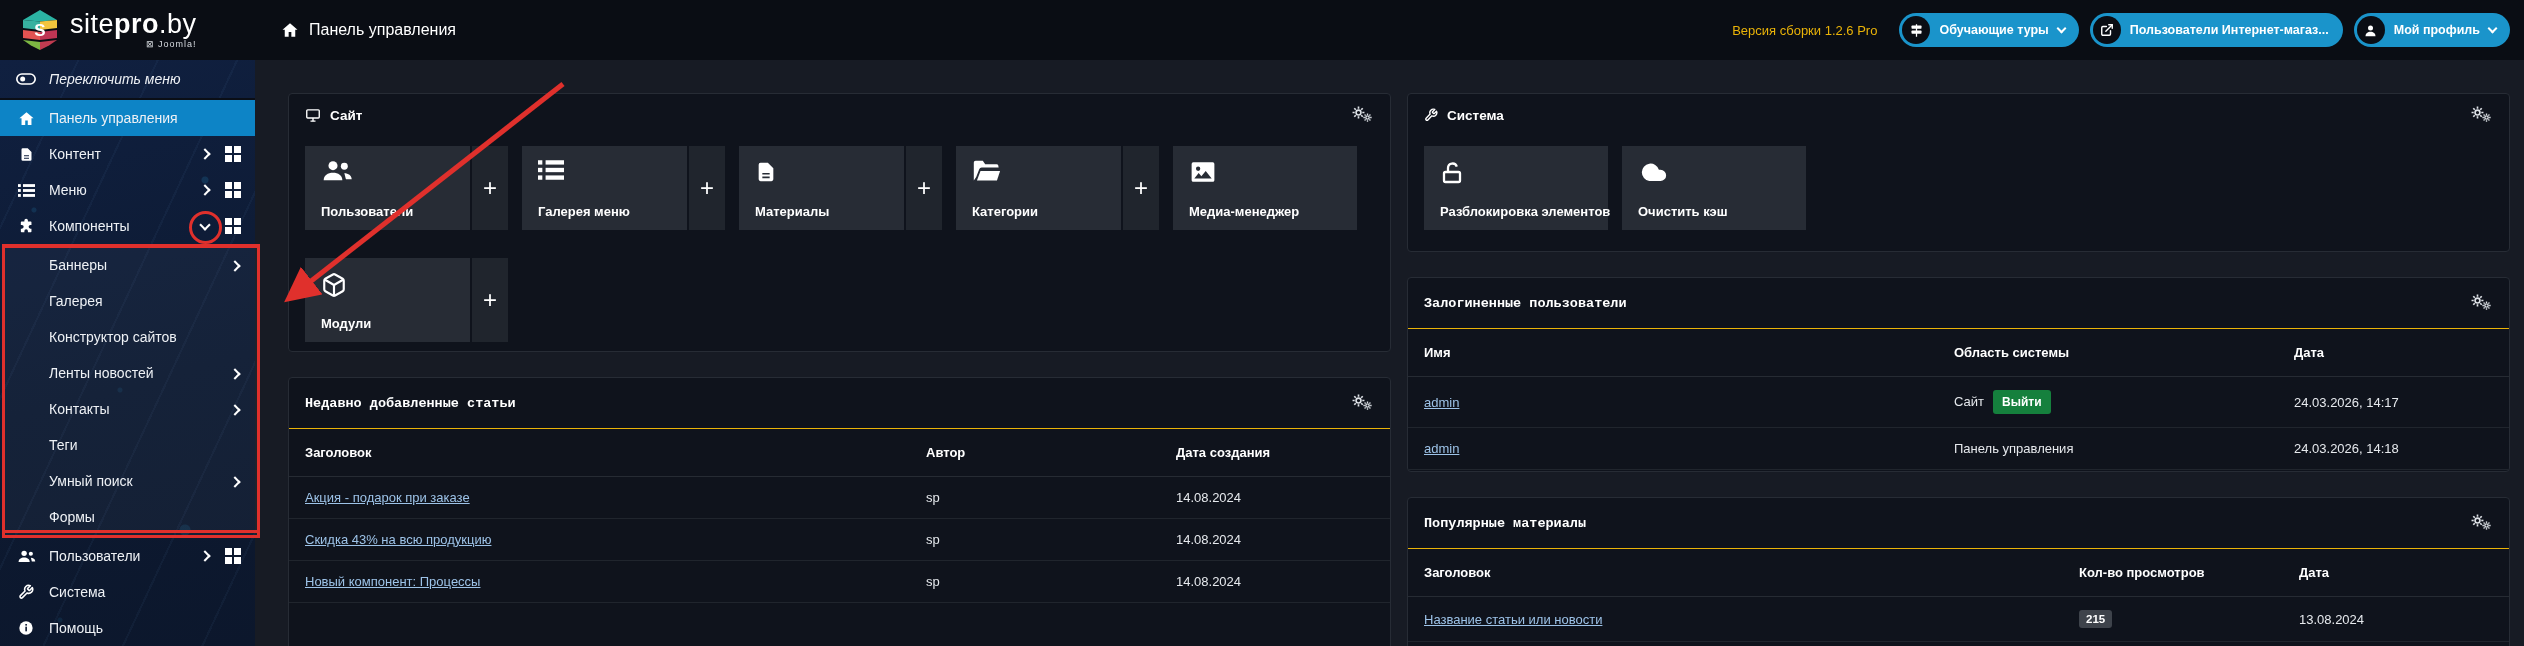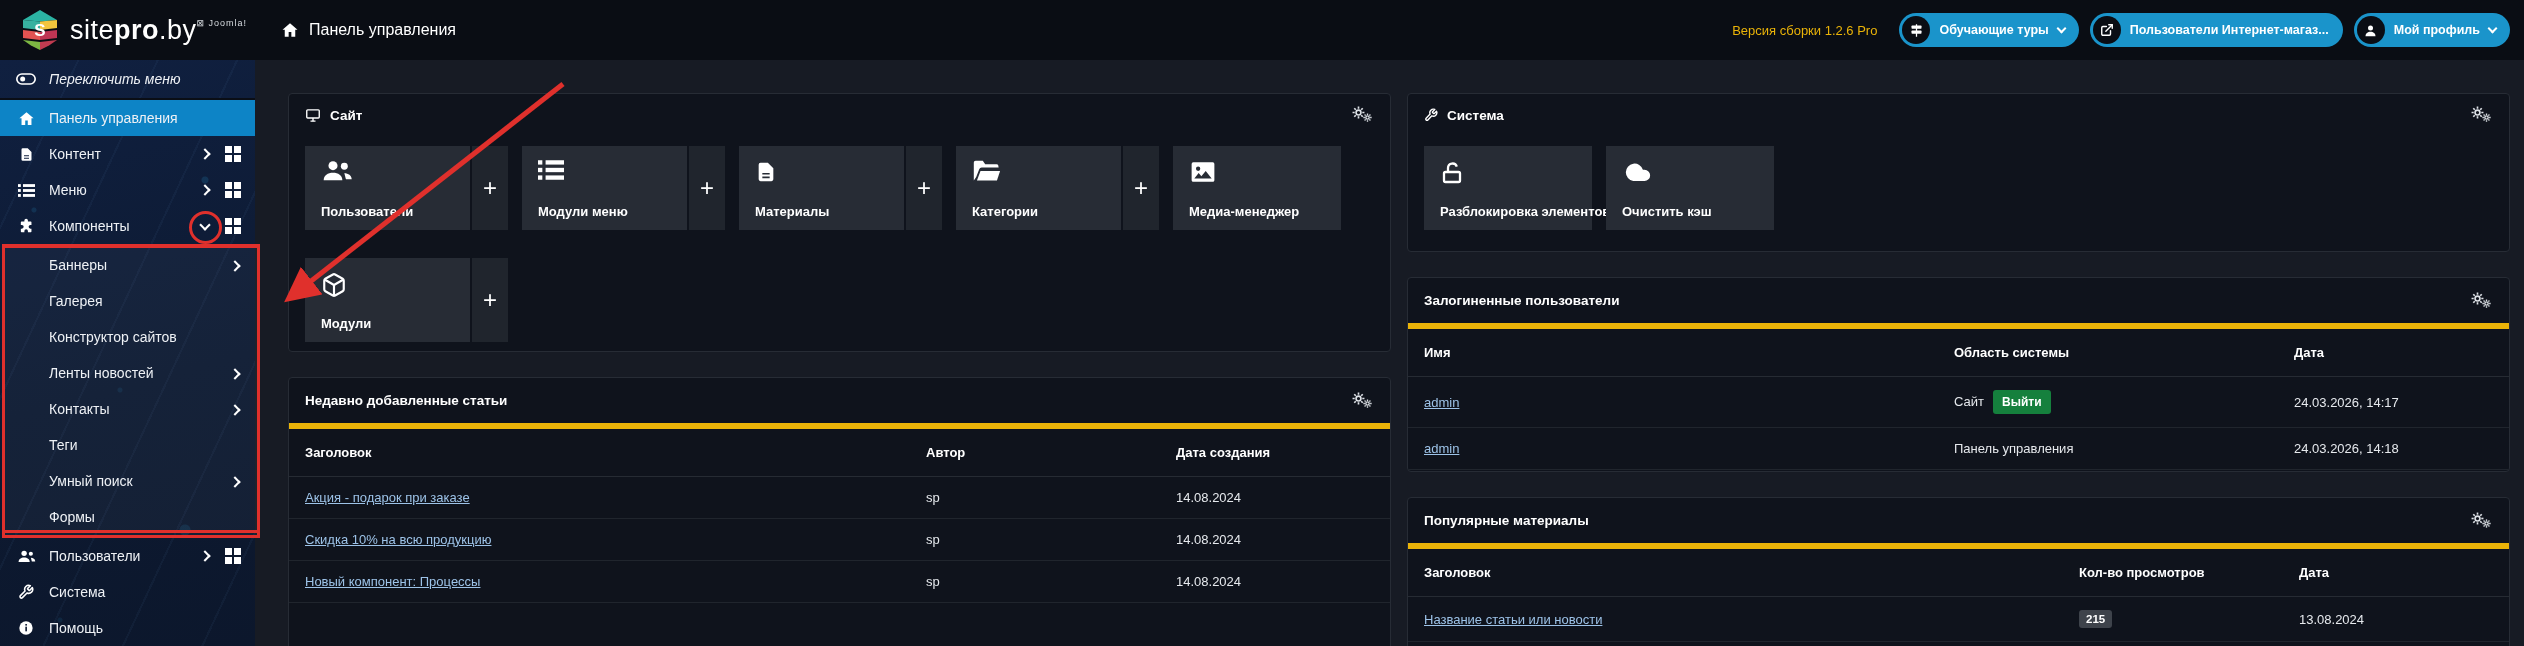"sitepro.by" .brandtext { flex-direction: row -> column }
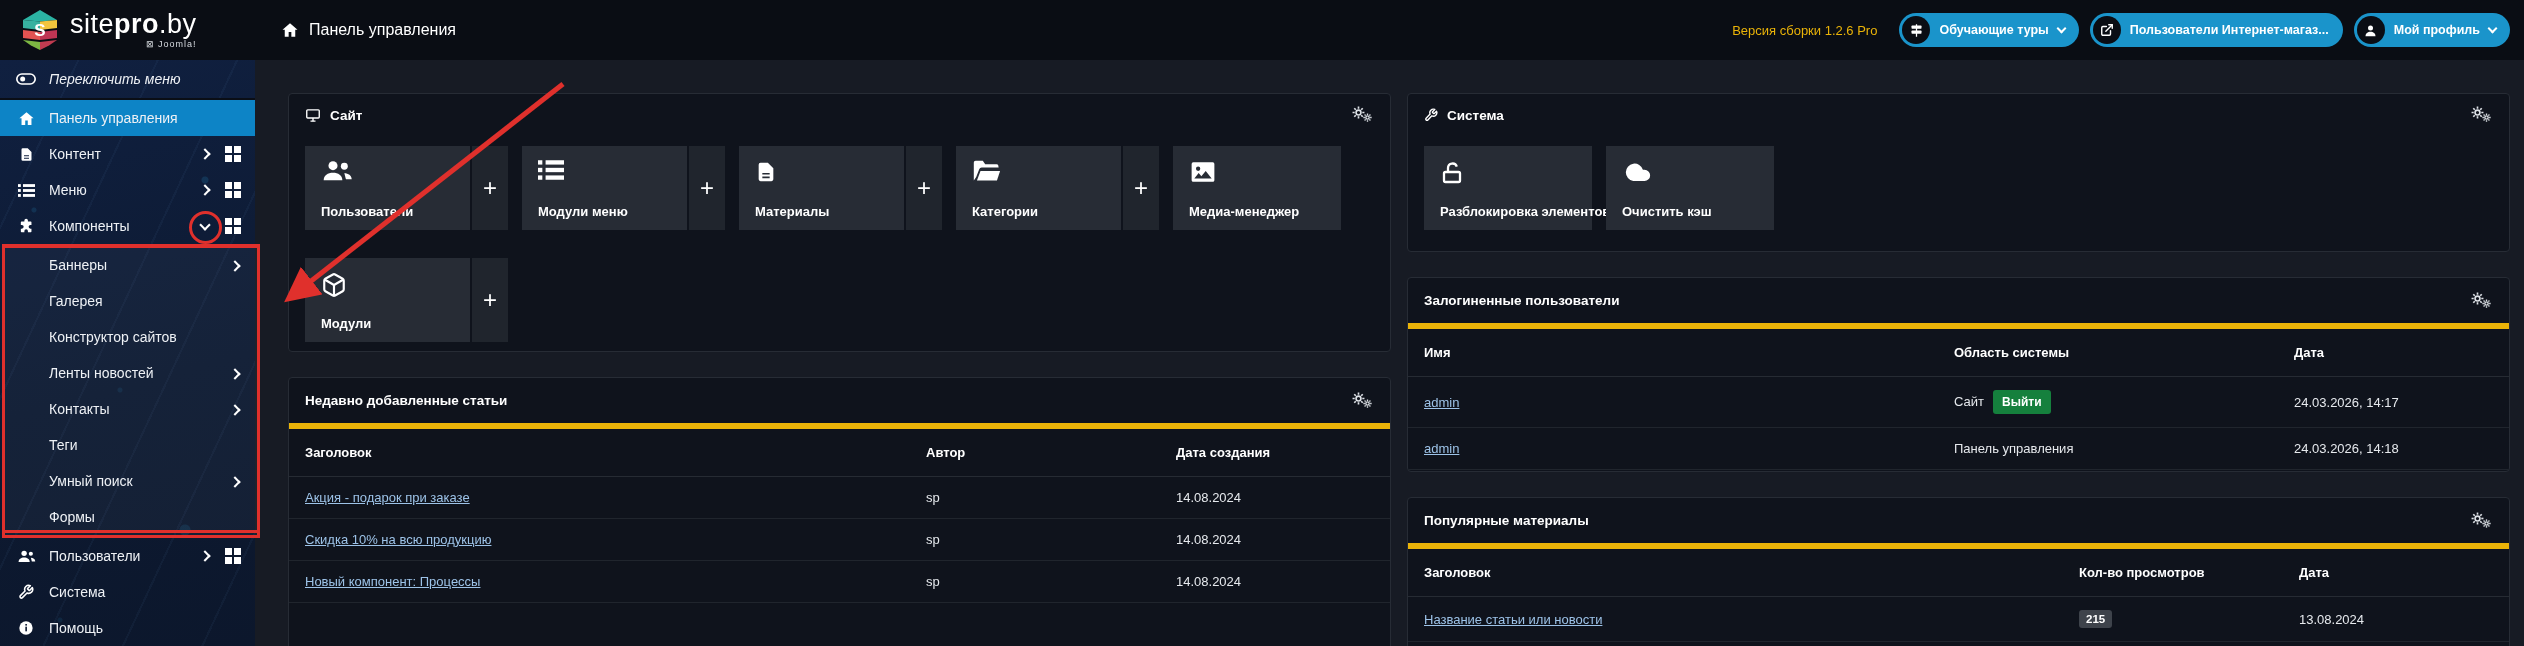"Модули меню" span.tlabel { text: Модули -> Галерея }
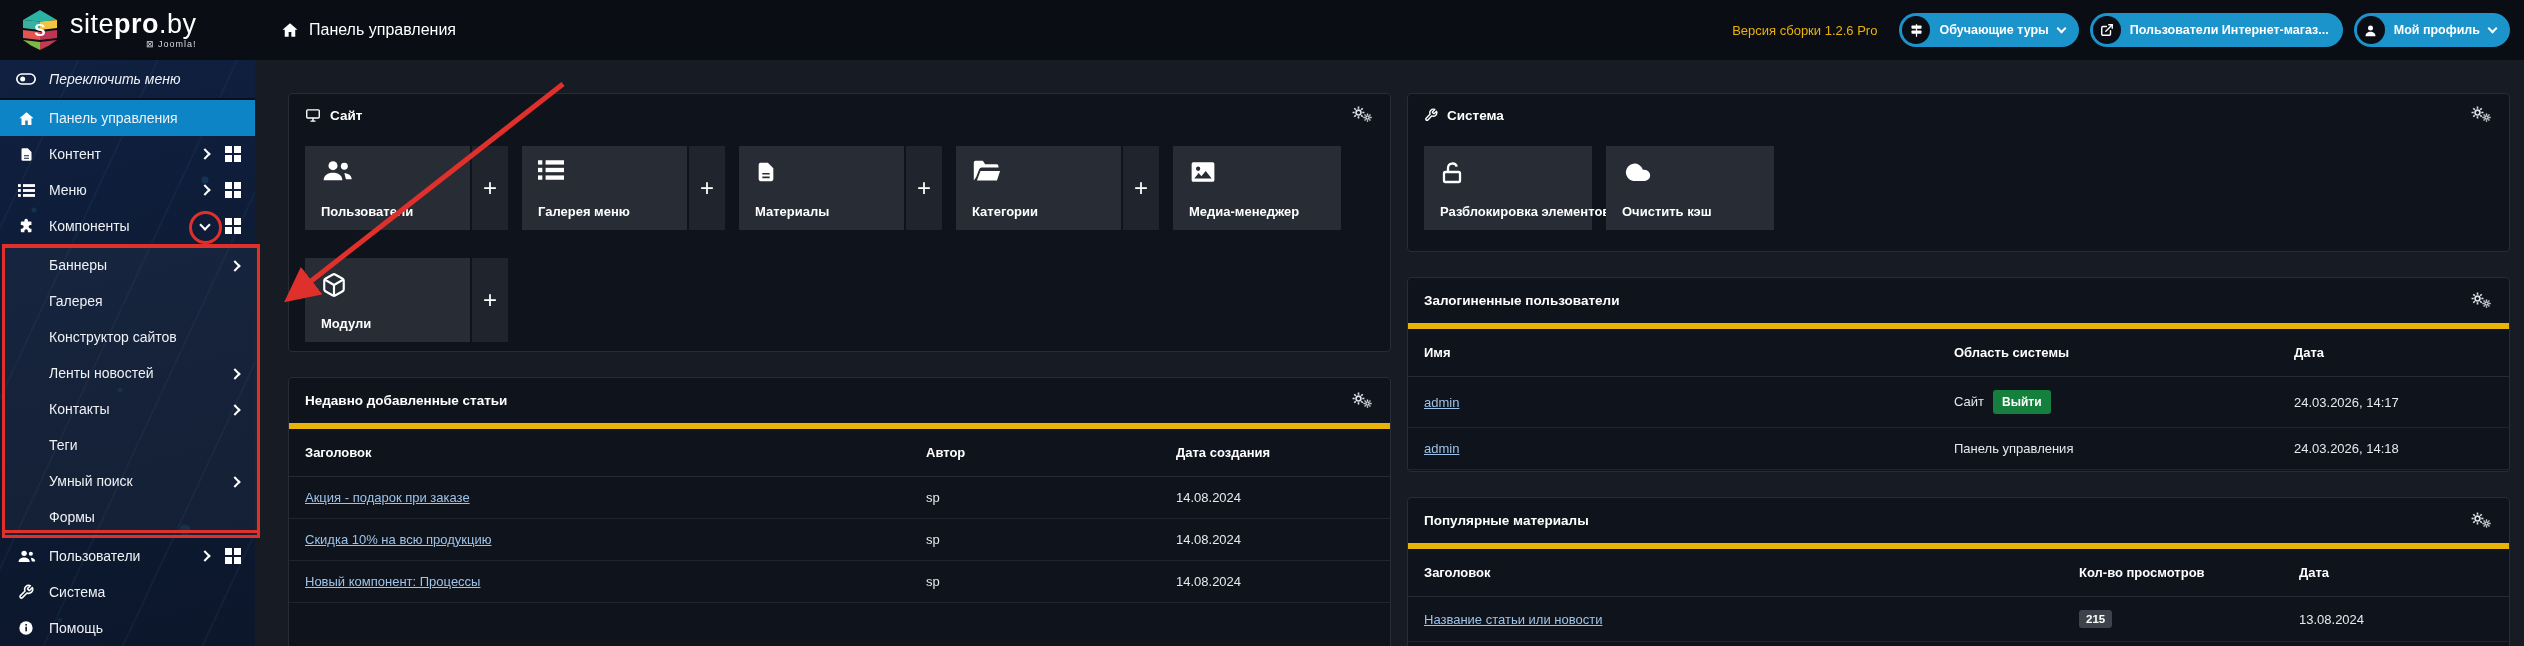"Медиа-менеджер" .tile.wide { width: 168px -> 184px }
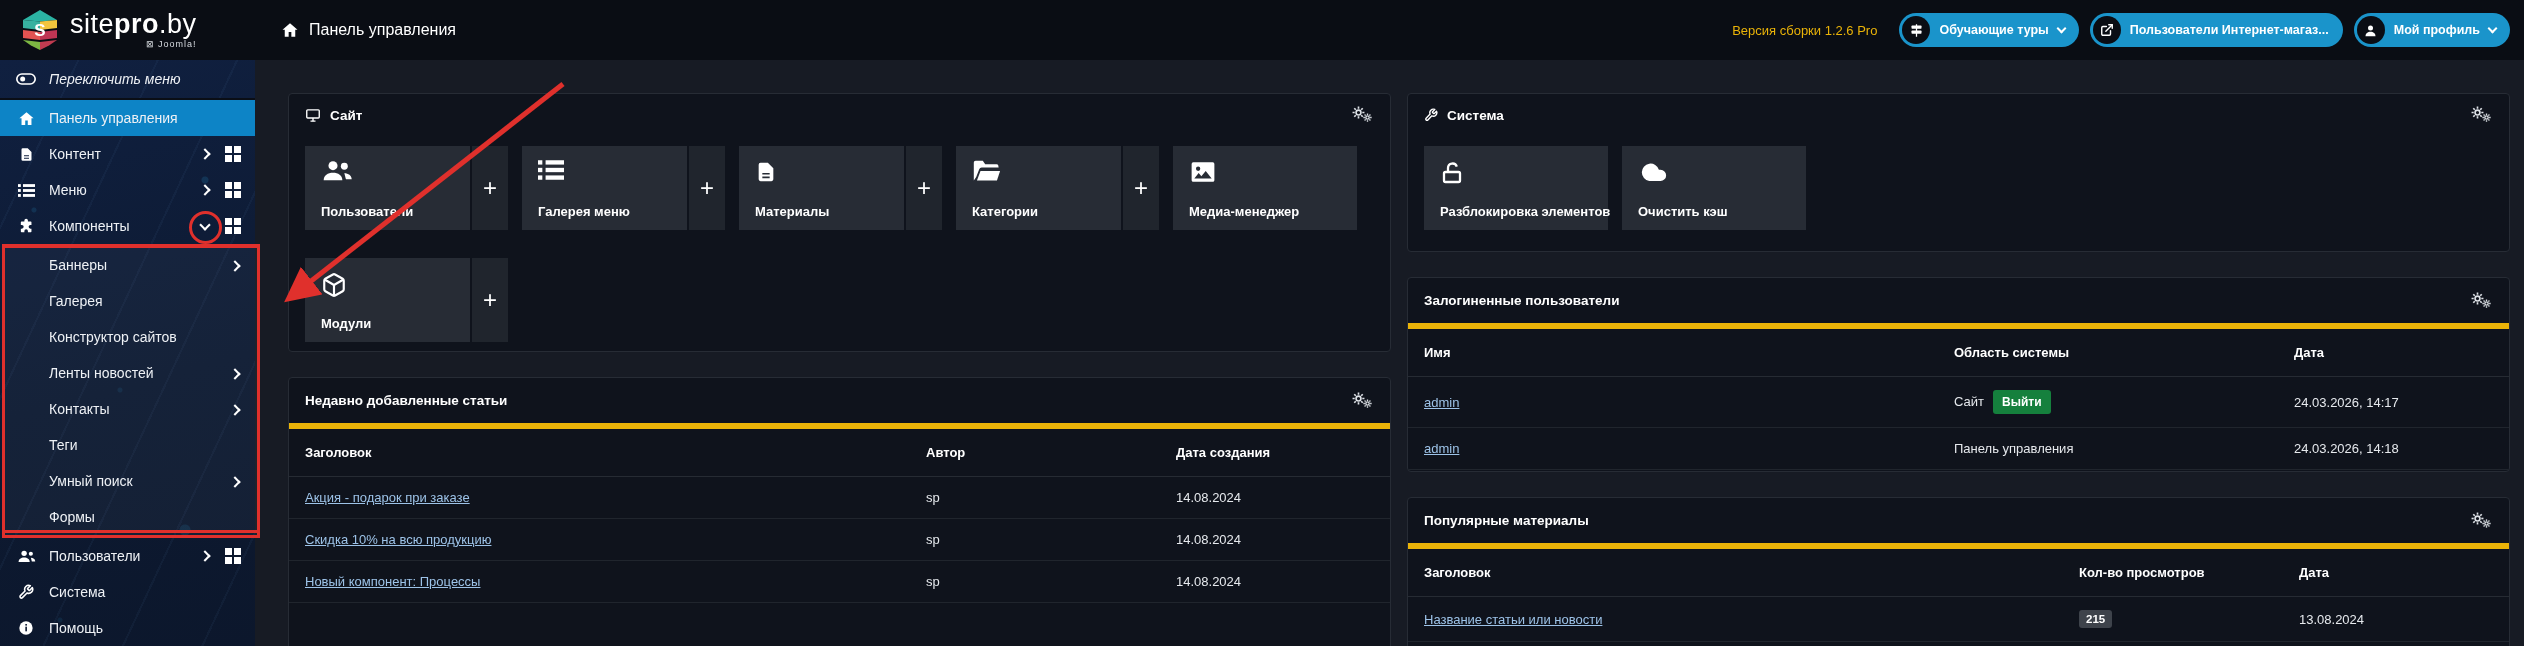"Залогиненные пользователи" .card-head.underline { border-bottom: 6px solid #eab308 -> 1px solid #eab308; font-family: none -> Liberation Mono, monospace }
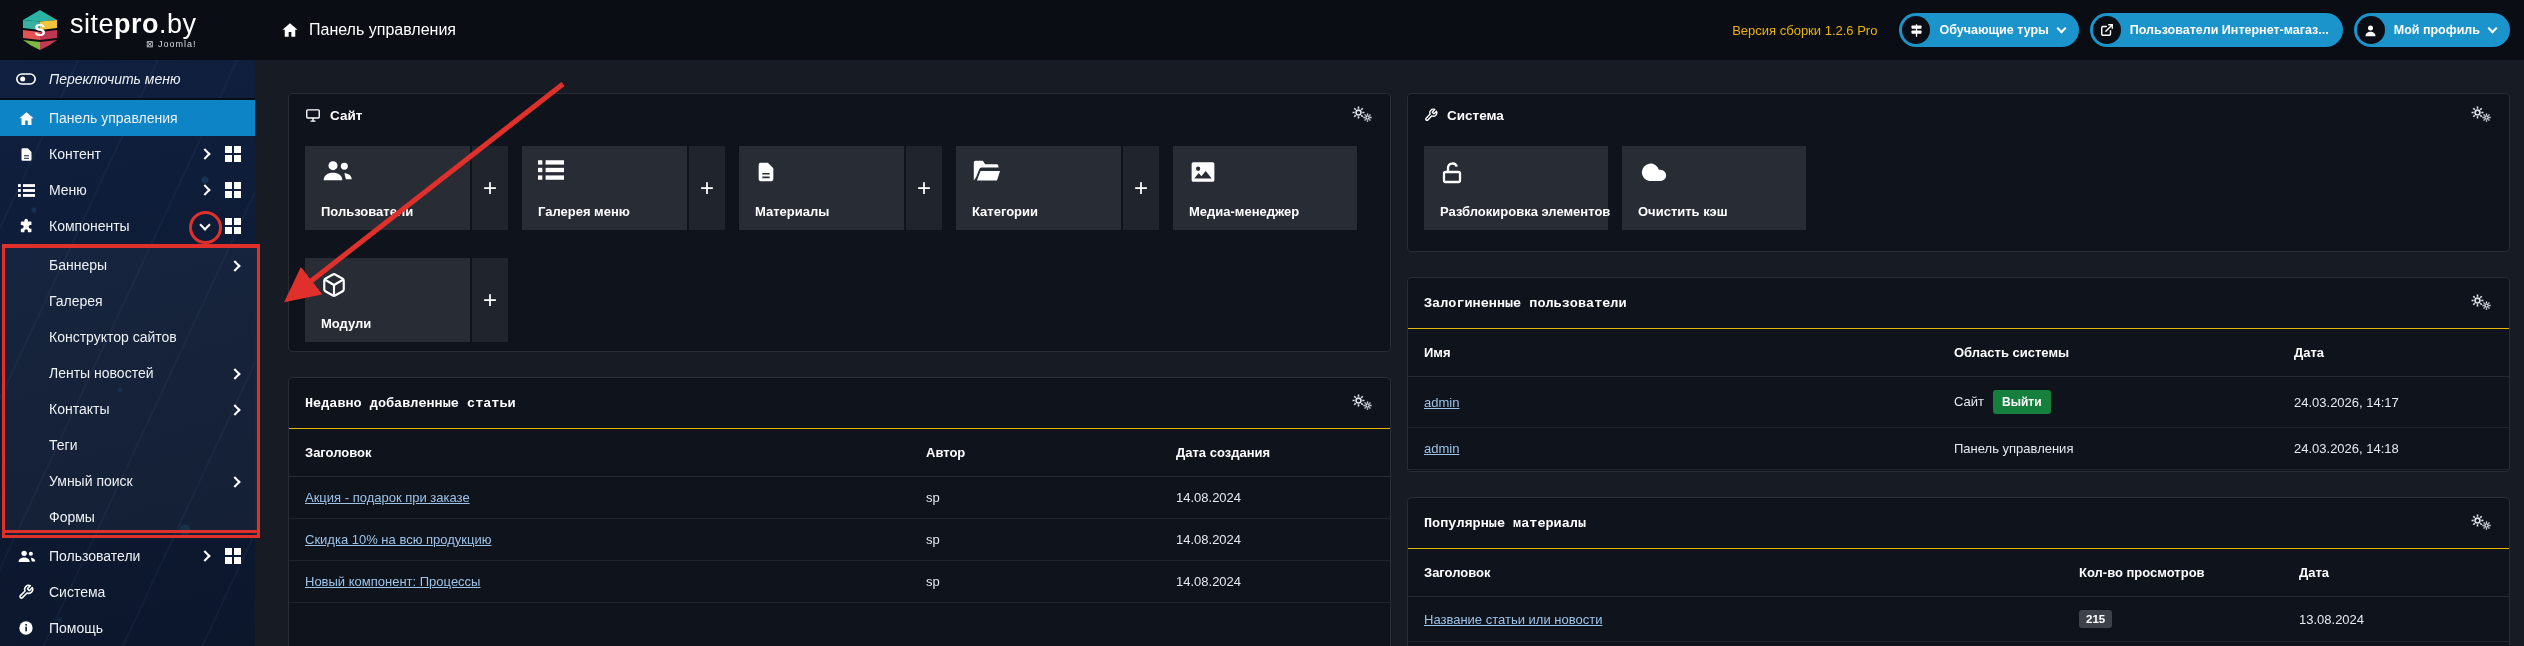"Скидка 10% на всю продукцию" a.tlink { text: 10% -> 43% }
